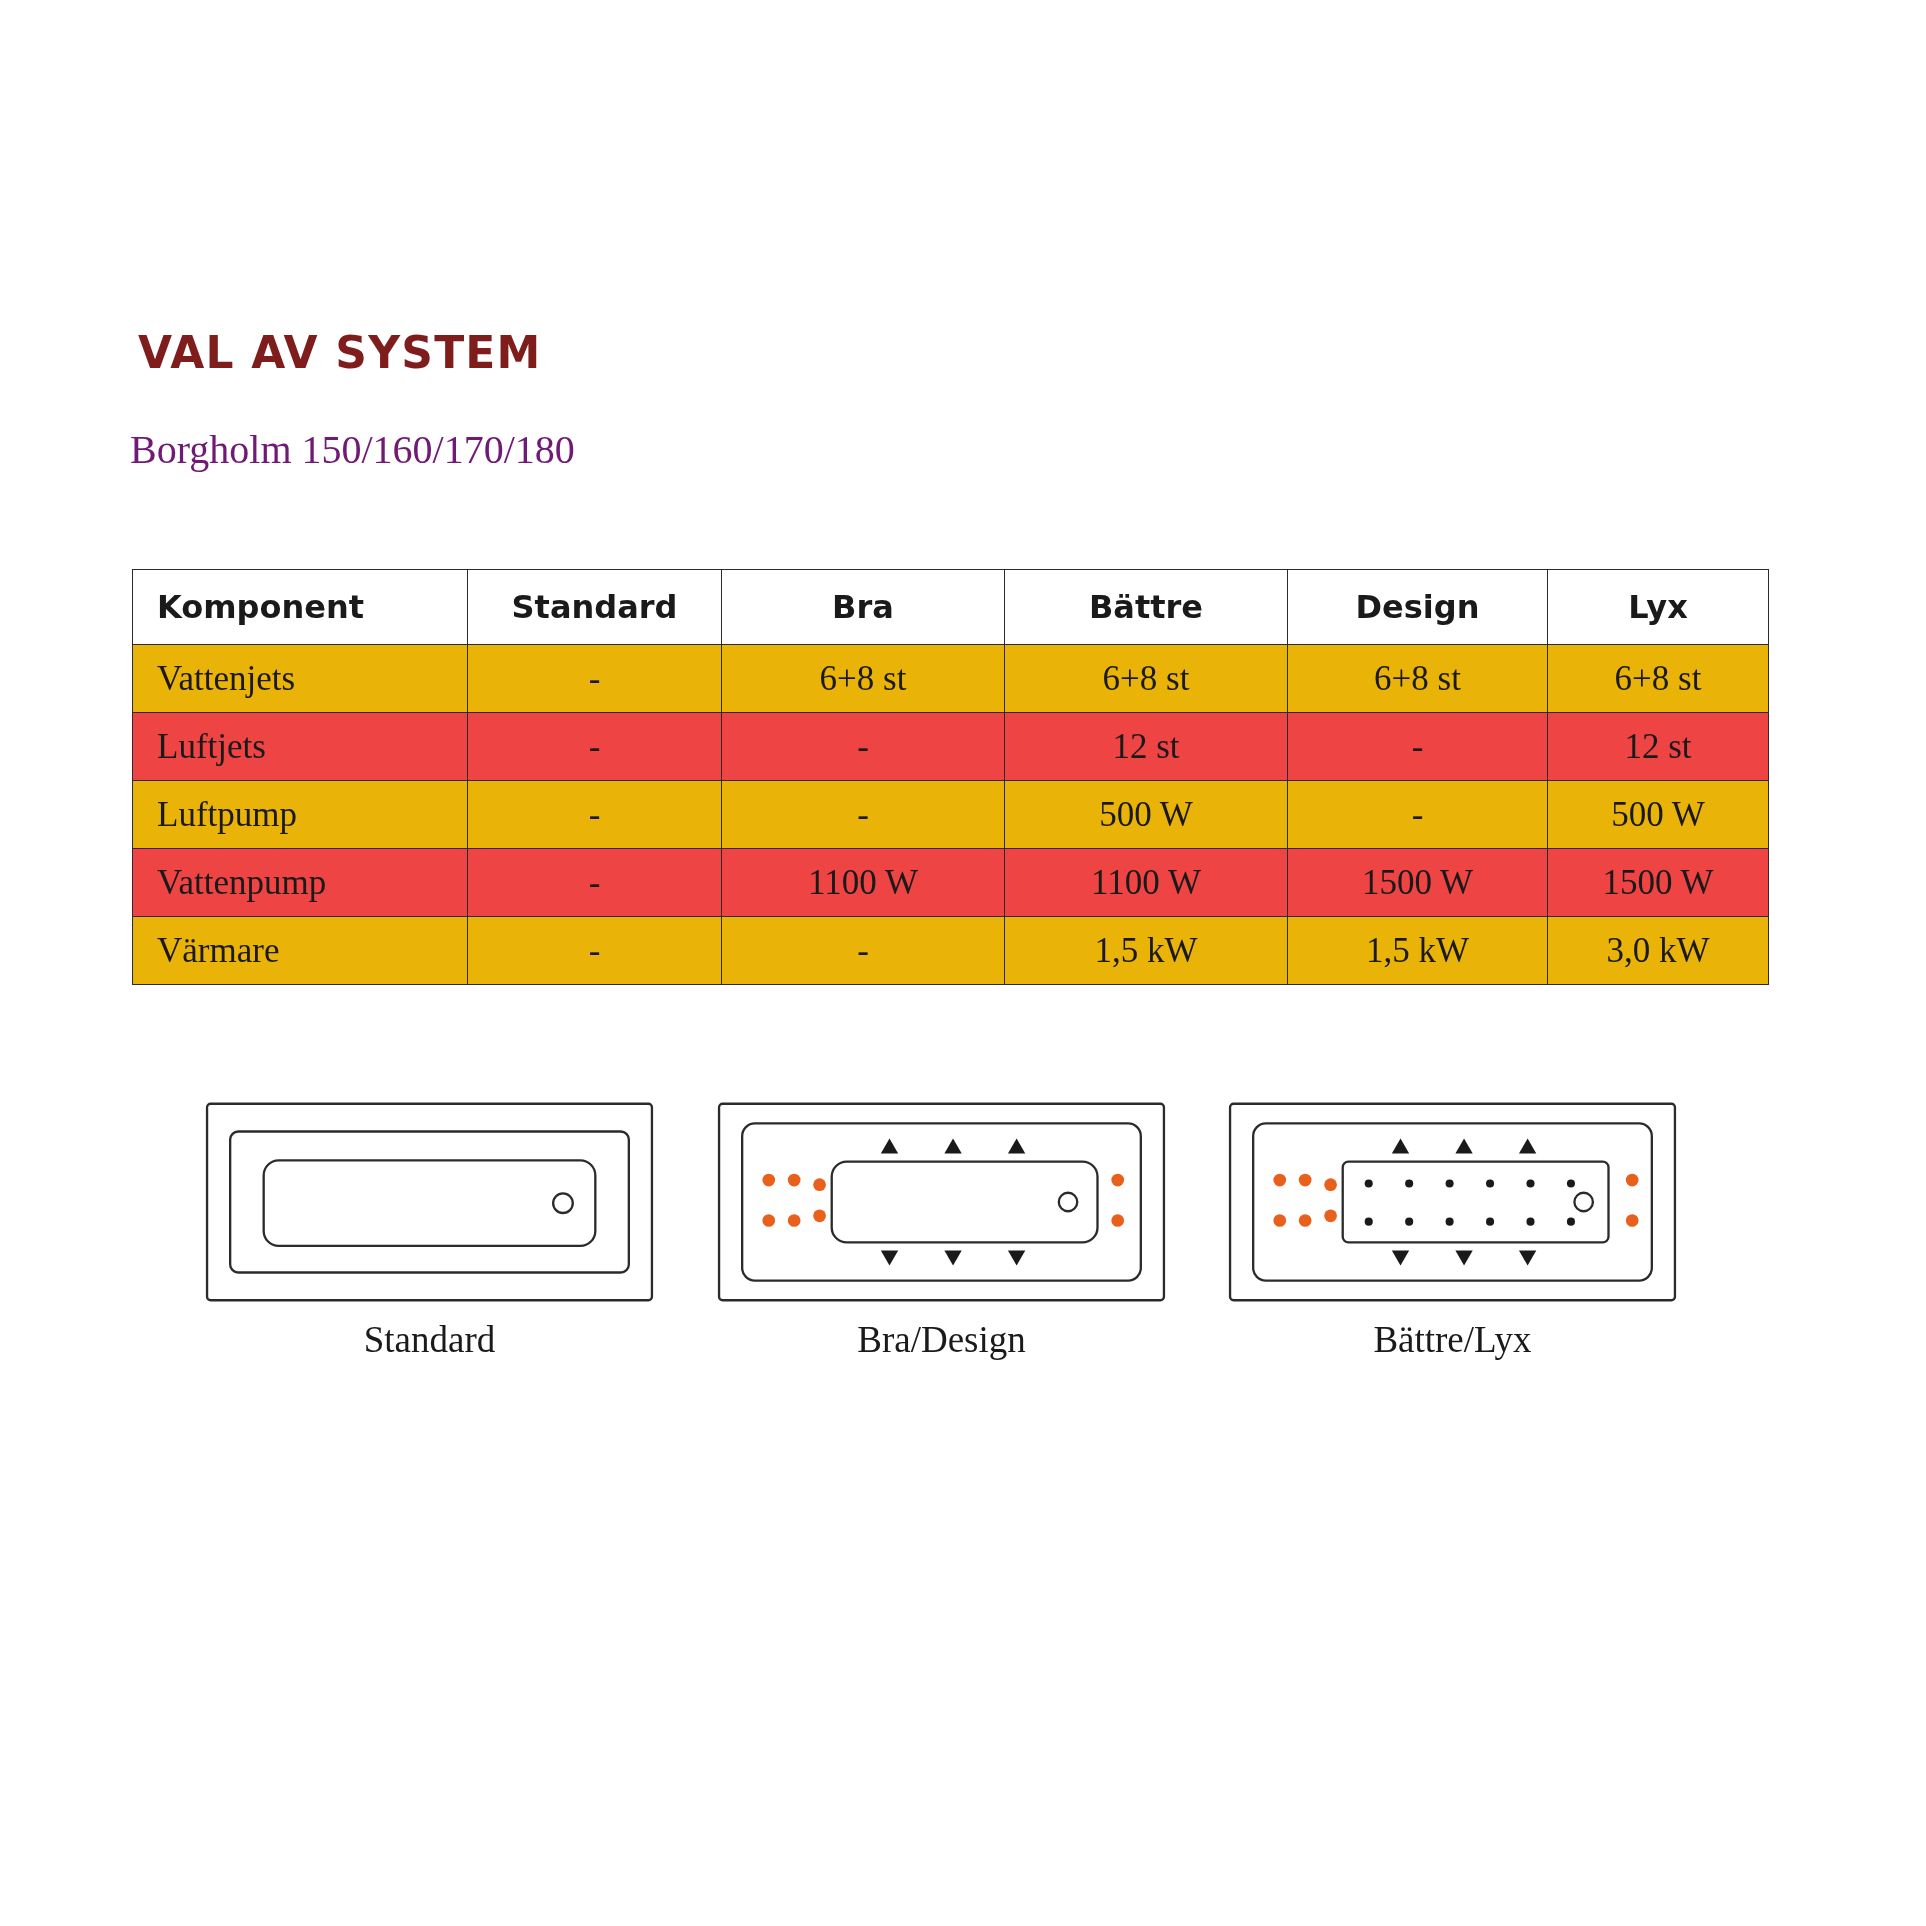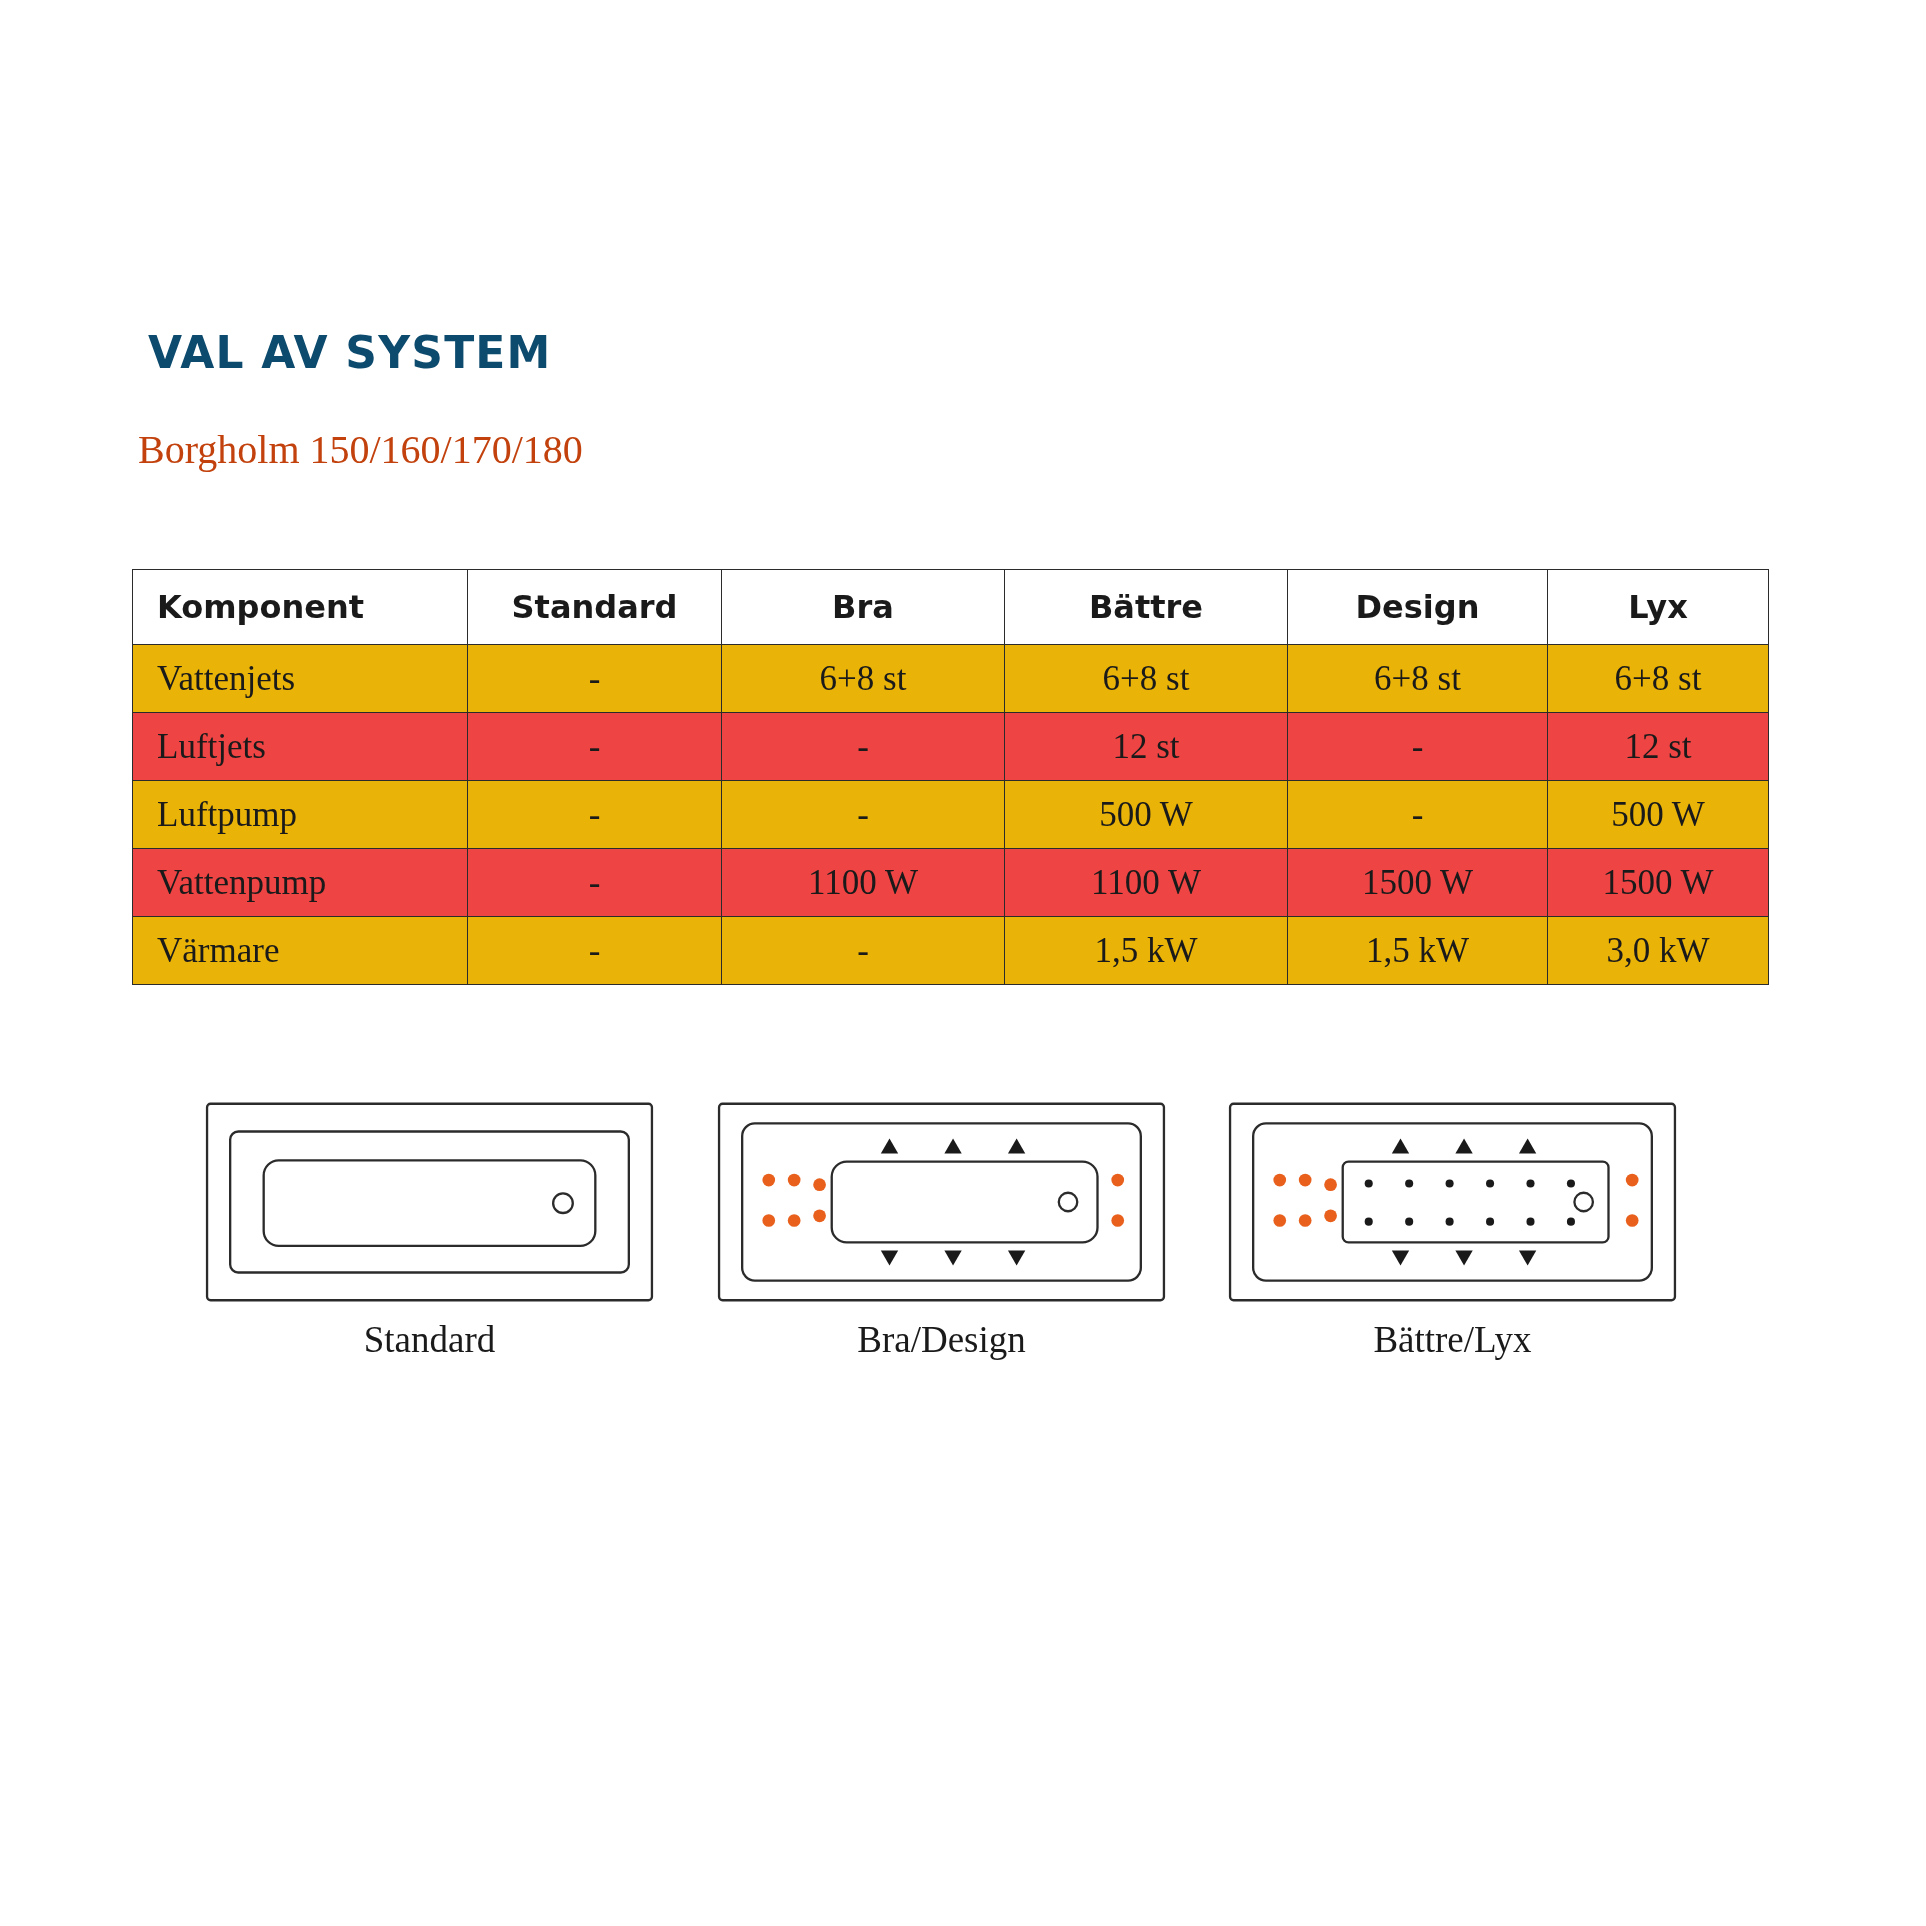"VAL AV SYSTEM" .title { color: #0c4a6e -> #7f1d1d; left: 148px -> 138px }
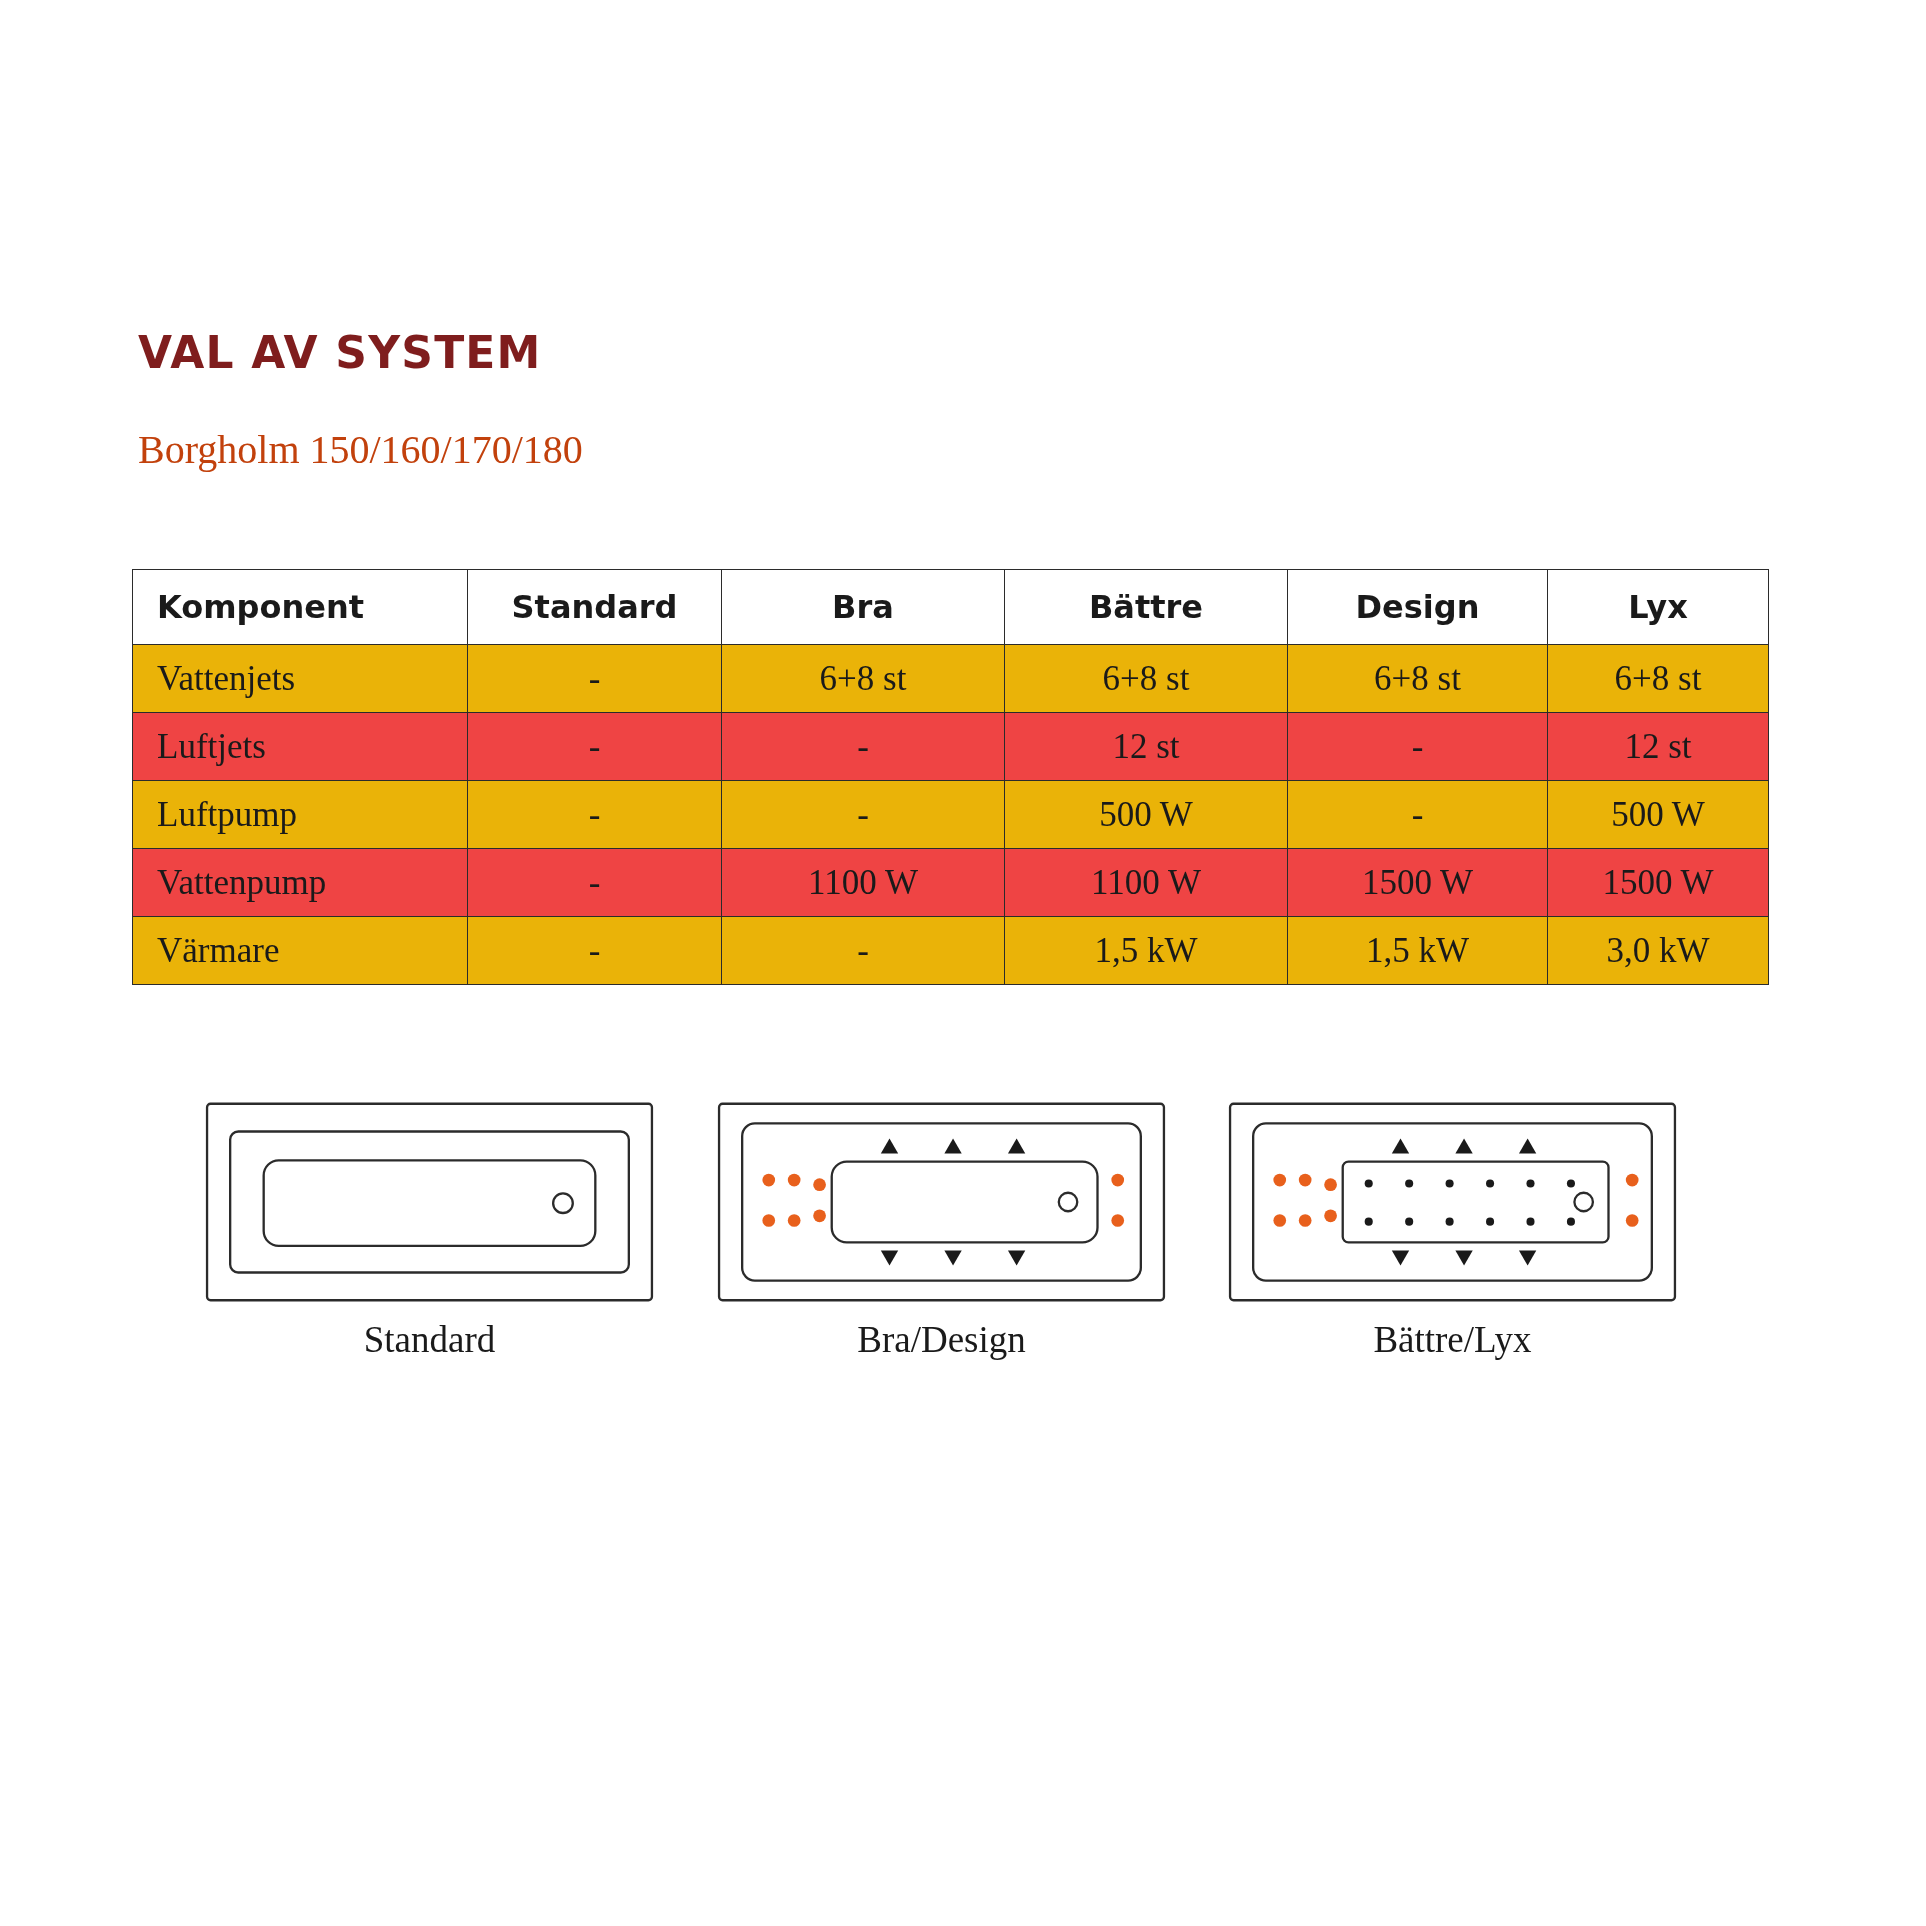"Borgholm 150/160/170/180" .subtitle { color: #c2410c -> #701a75; left: 138px -> 130px }
